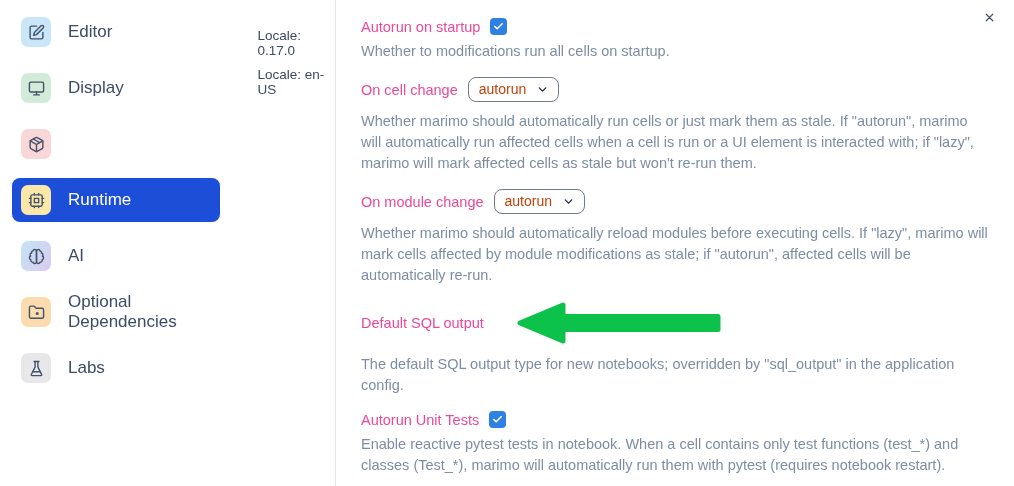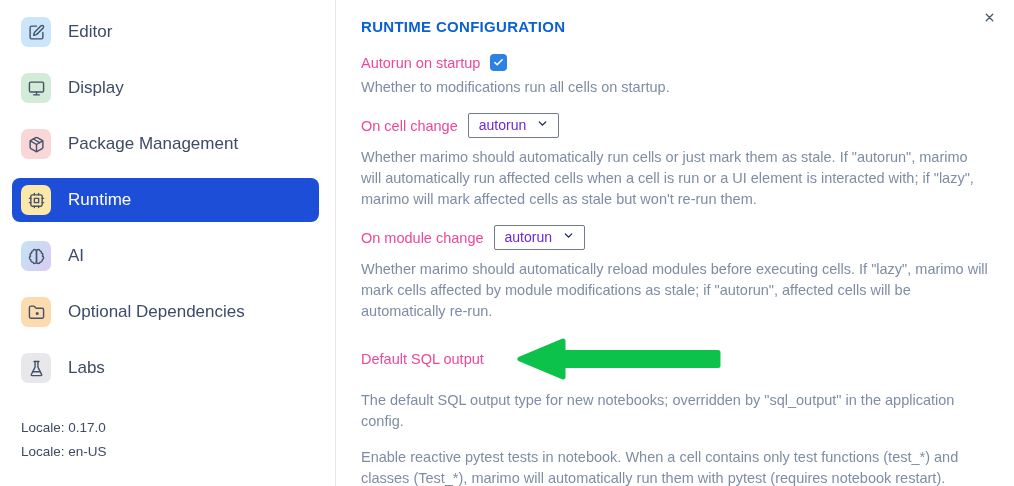"Editor" .sidebar { flex-direction: column -> row }
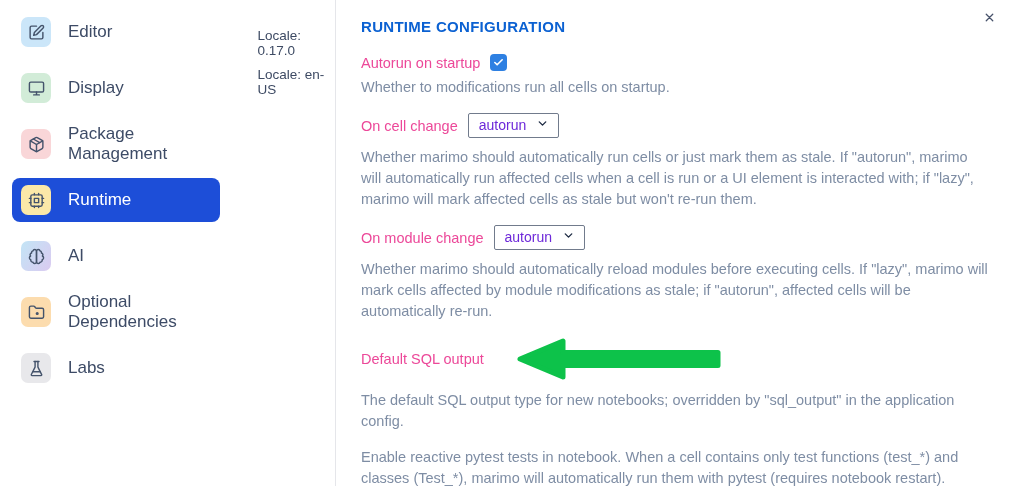"RUNTIME CONFIGURATION" h1.page-title { html: <h1>RUNTIME CONFIGURATION</h1> -> none }
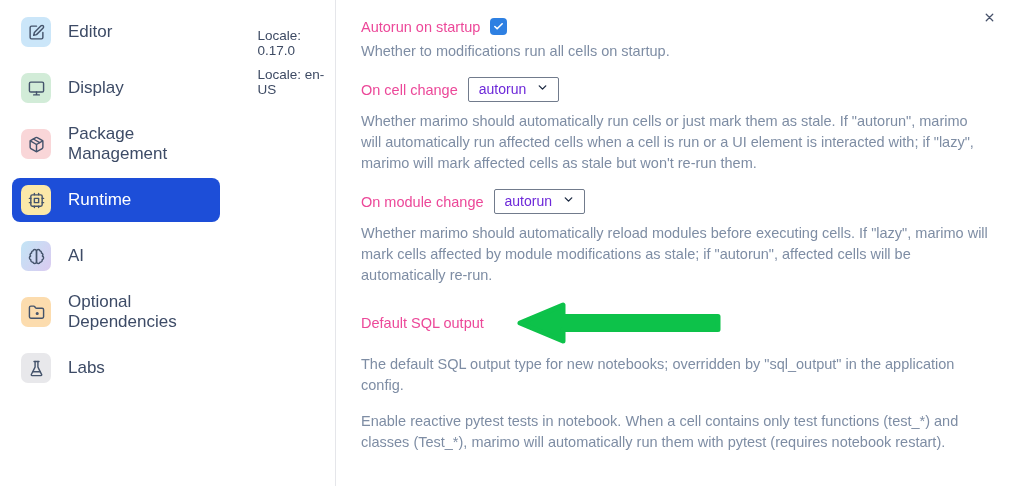"autorun" .select { align-items: none -> center; border-radius: 2px -> 8px; color: #6d28d9 -> #c2410c }
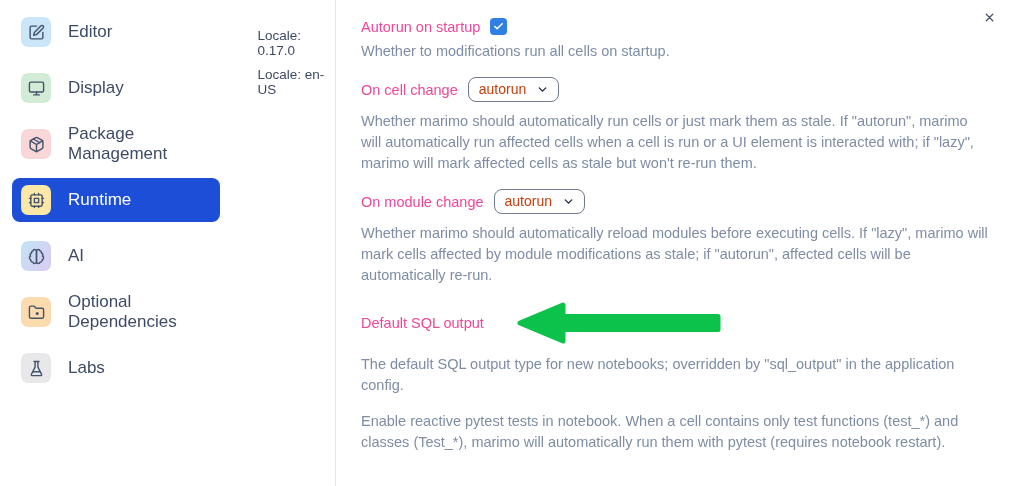"Package Management" span.nav-label { html: <span>Package Management</span> -> none }
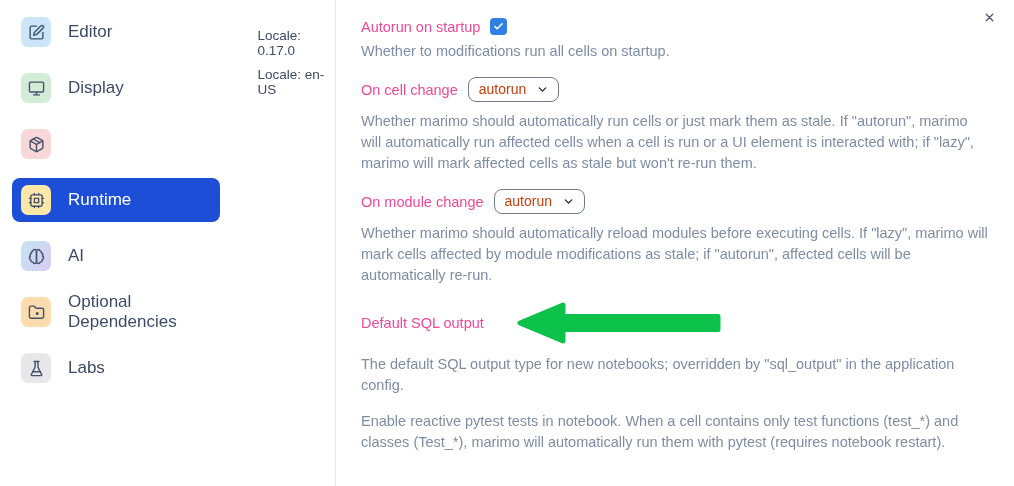"Autorun Unit Tests" div.field-row { html: none -> <div> <span>Autorun Unit Tests</span> <span> <svg> <path></path> </svg> </span> </div> }
